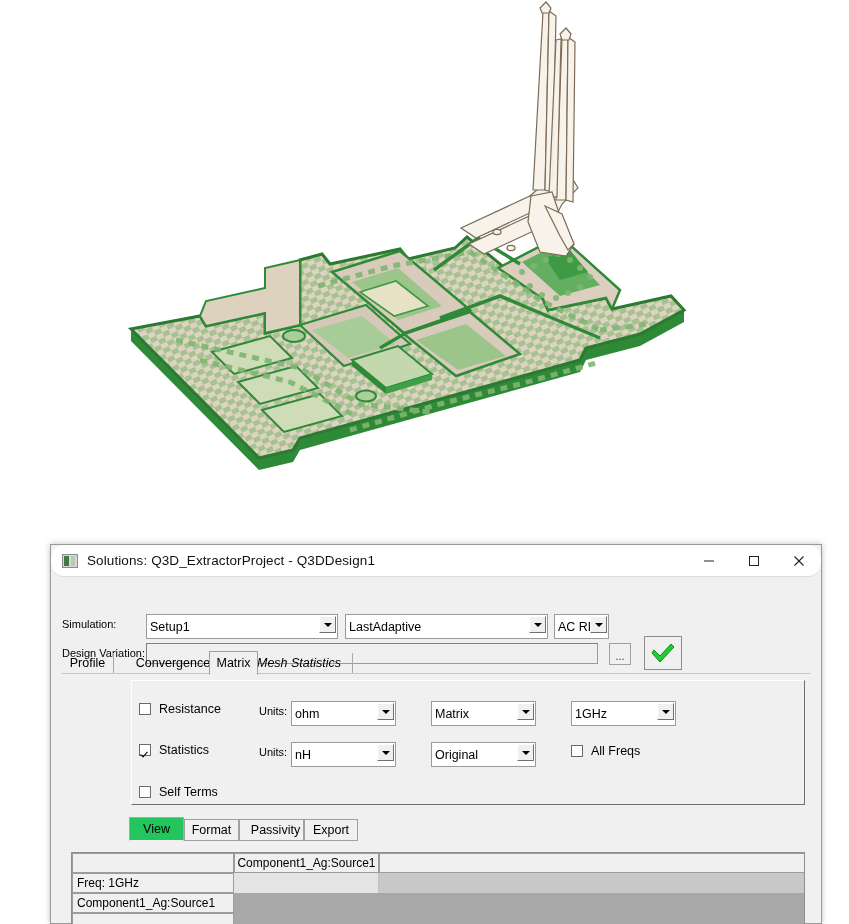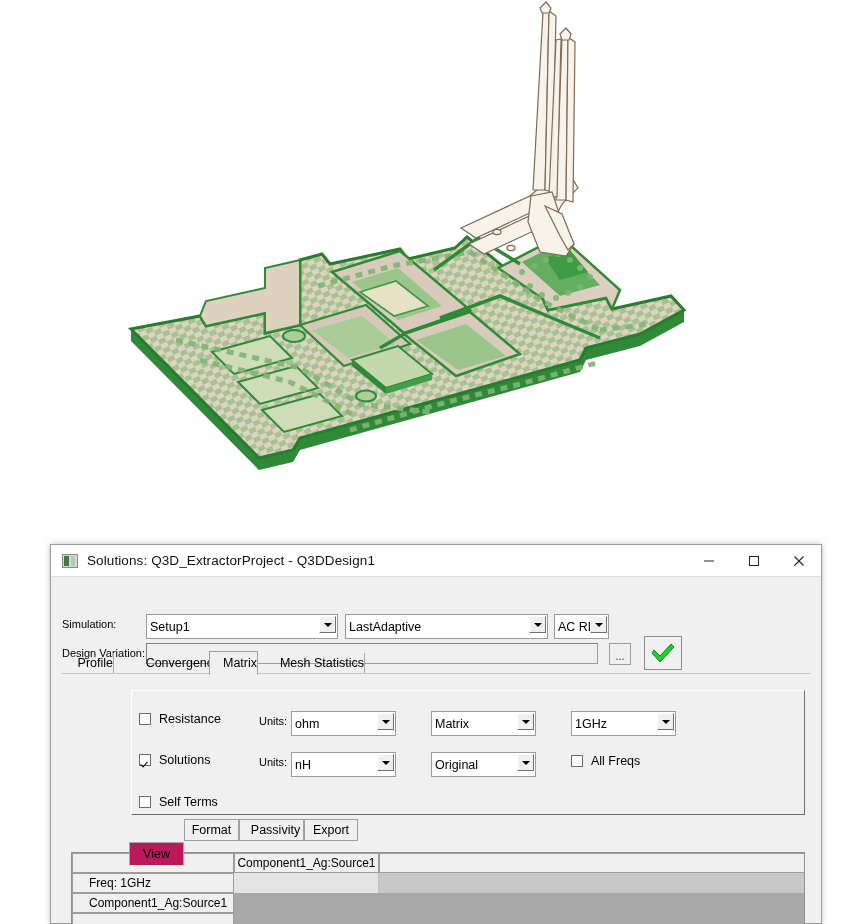"Solutions: Q3D_ExtractorProject -" .titlebar { border-radius: none -> 13px }
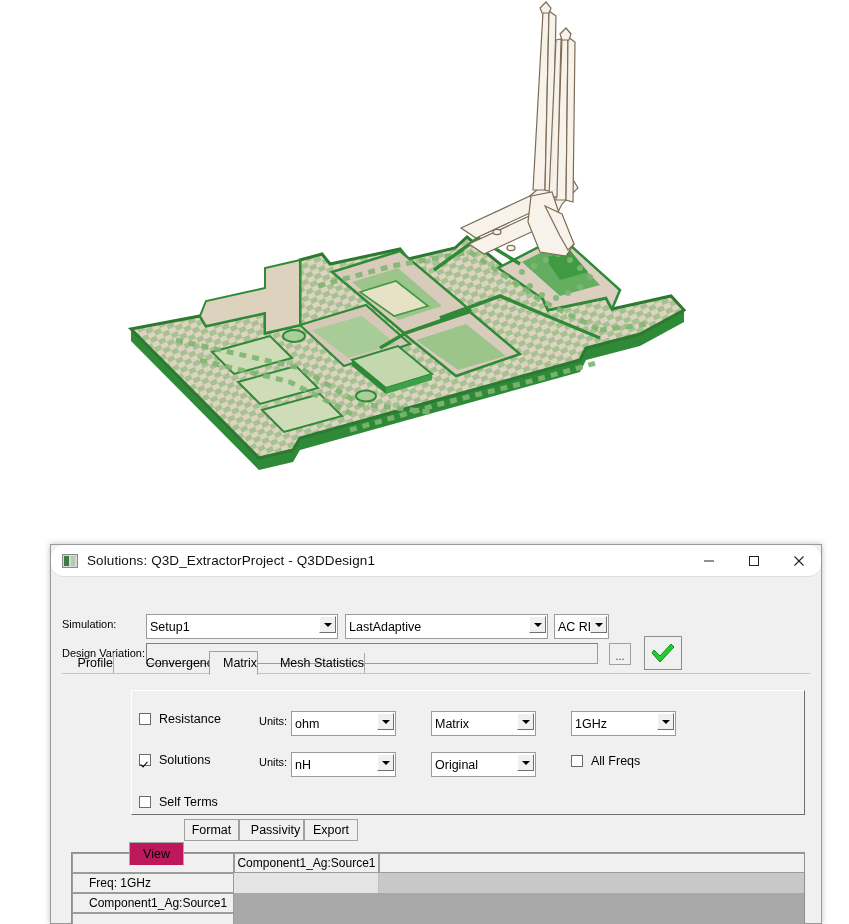"Profile" .tab { justify-content: flex-end -> center }
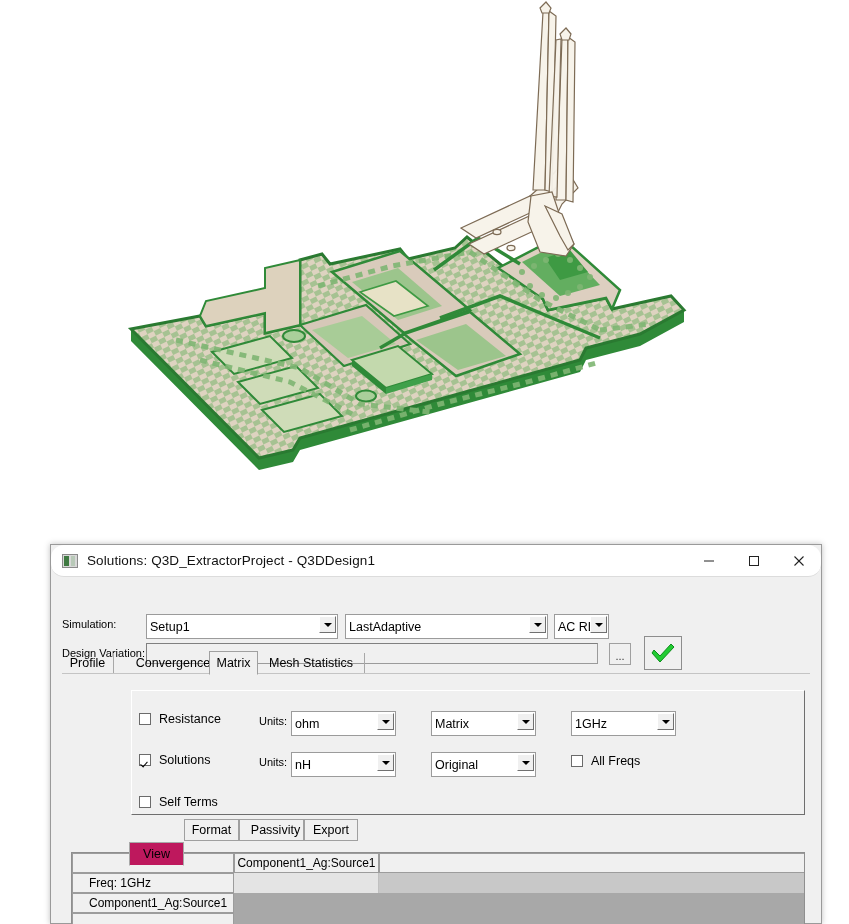"Mesh Statistics" div.tab { font-style: none -> italic; left: 196px -> 184px }
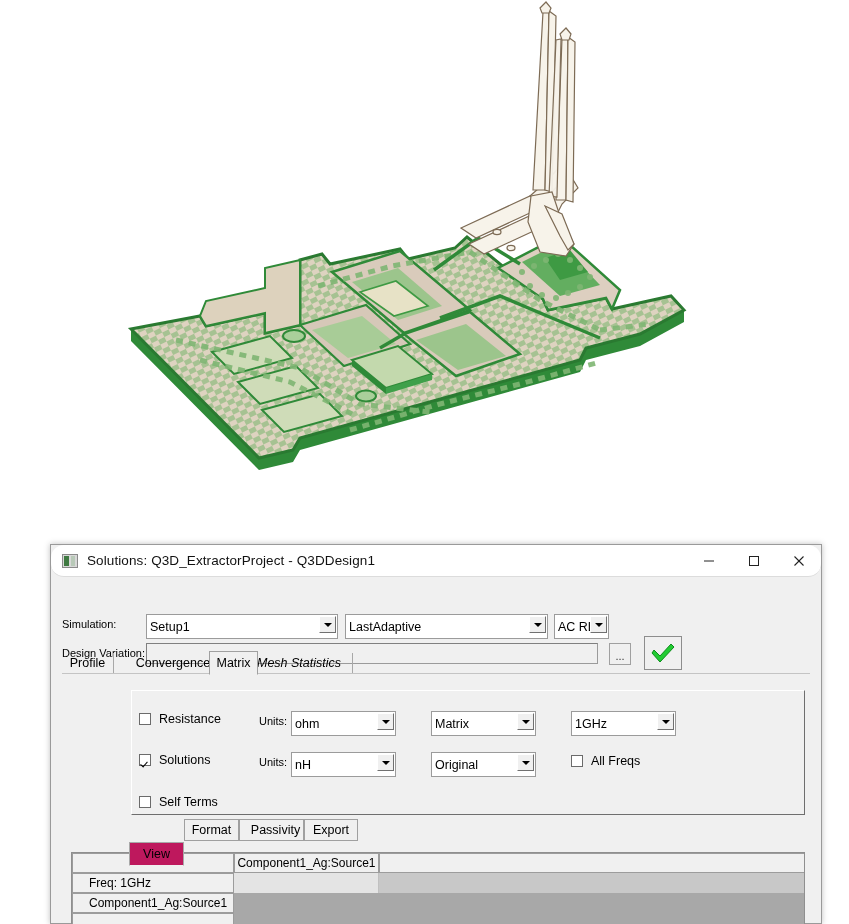"Resistance" .grouppanel { top: 145px -> 135px }
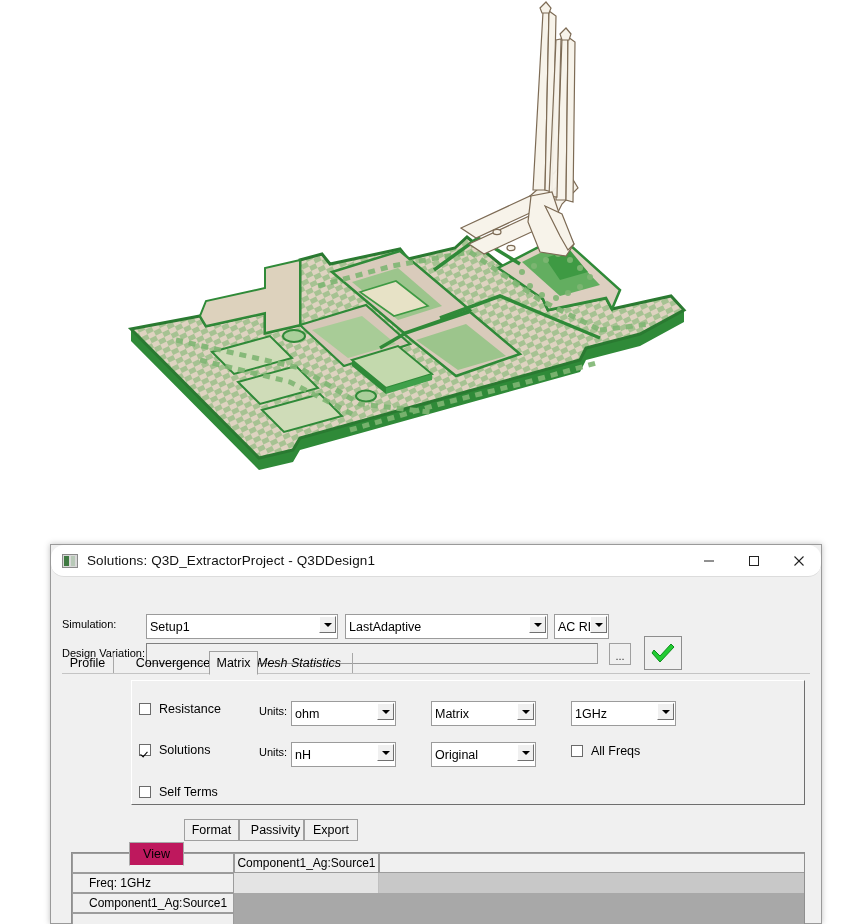"Solutions" span.cbtext { text: Solutions -> Statistics }
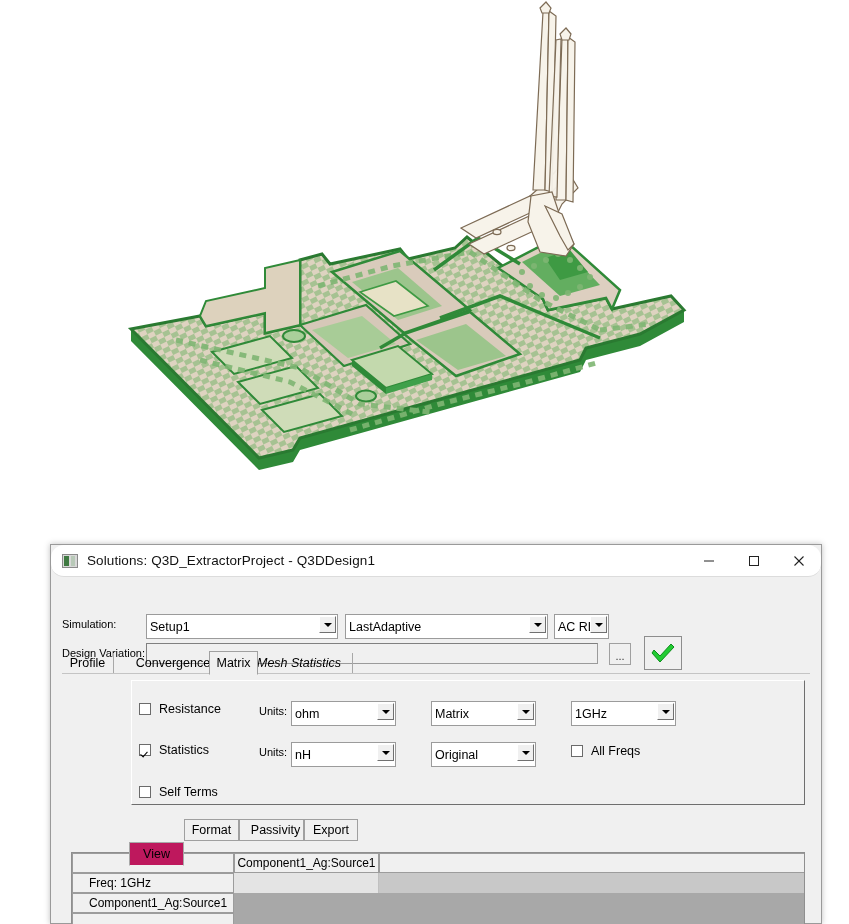"View" .subtab.active { background: #be185d -> #22c55e; margin-top: 25px -> none }
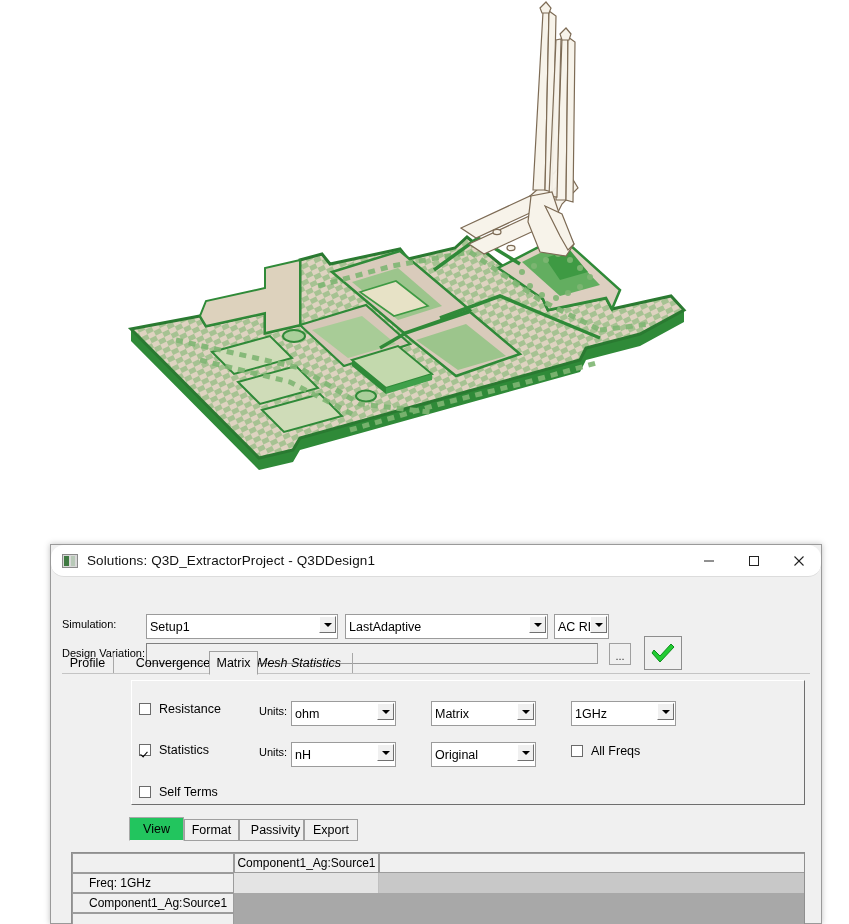"Freq: 1GHz" .gcell { padding-left: 16px -> 4px }
